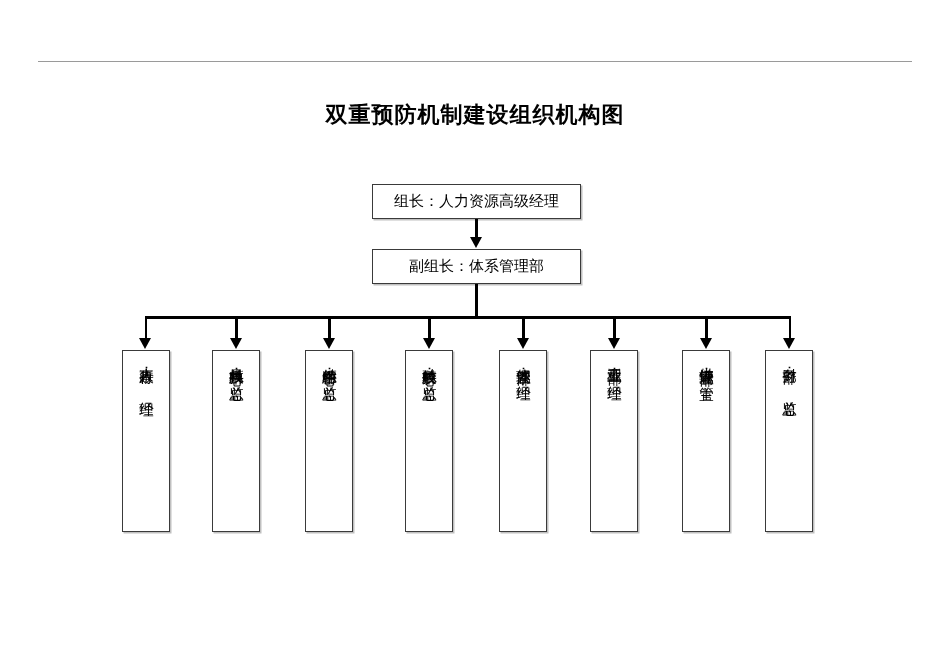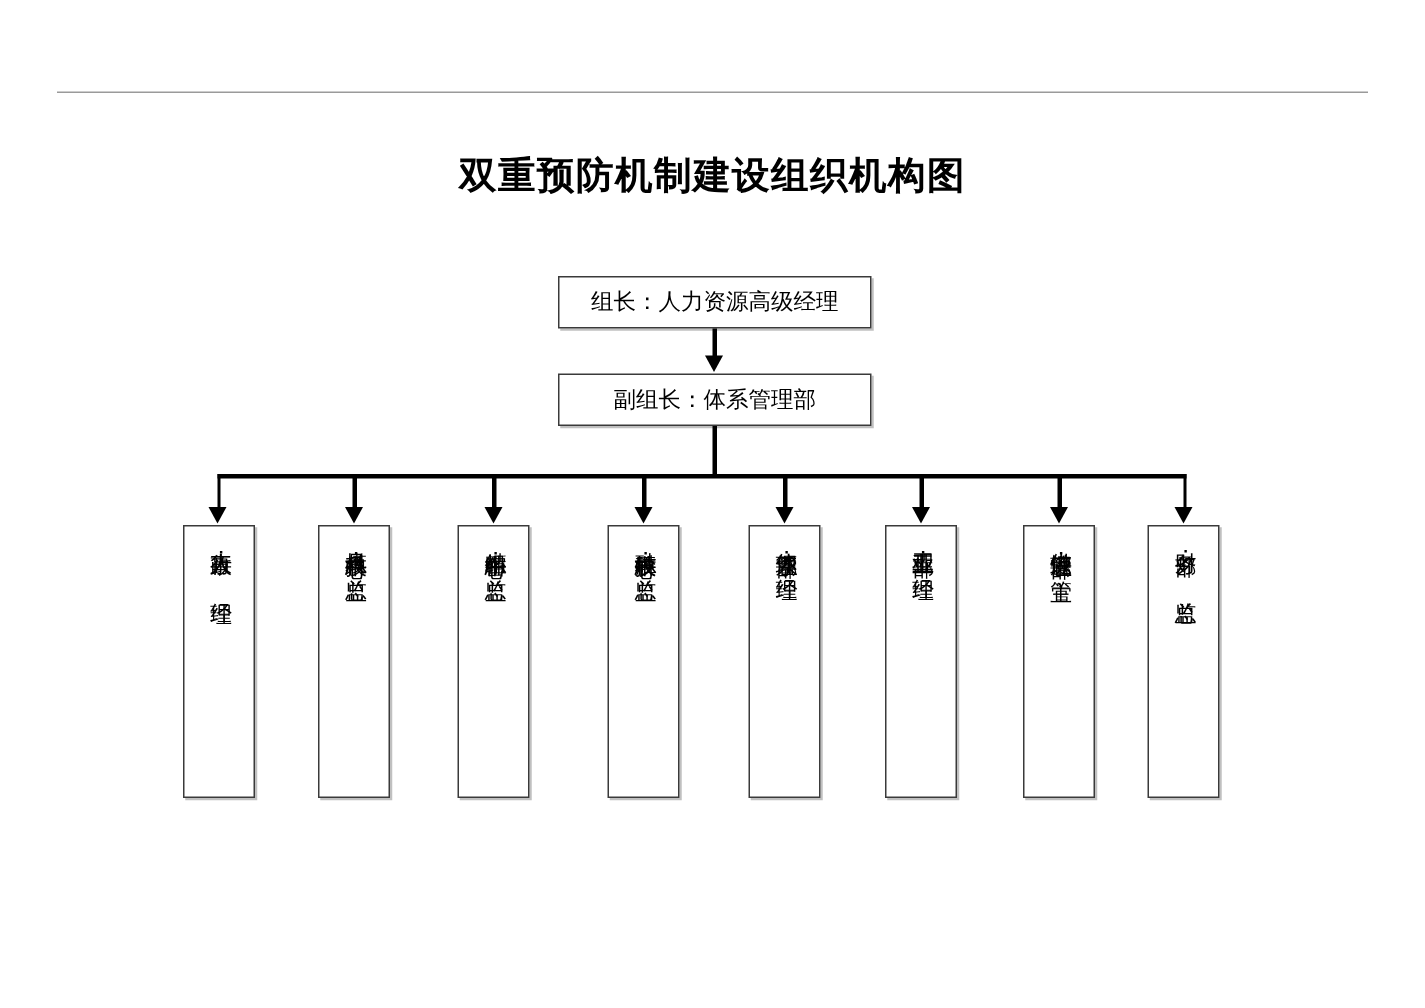"双重预防机制建设组织机构图" .page-title { font-size: 25px -> 22px }
